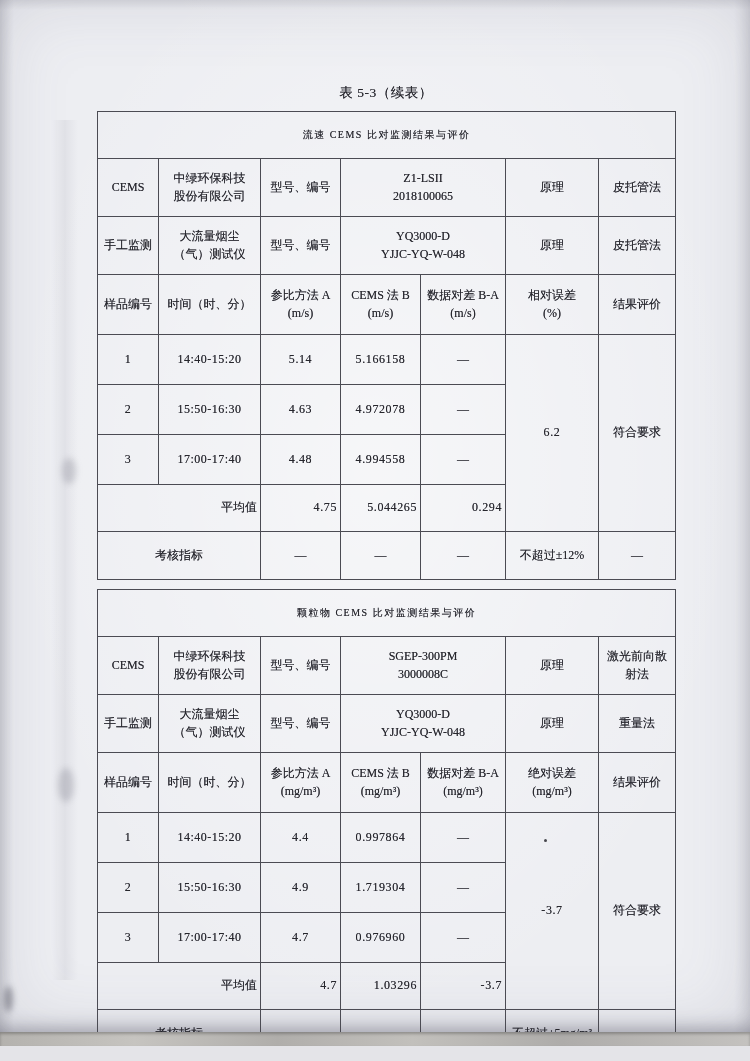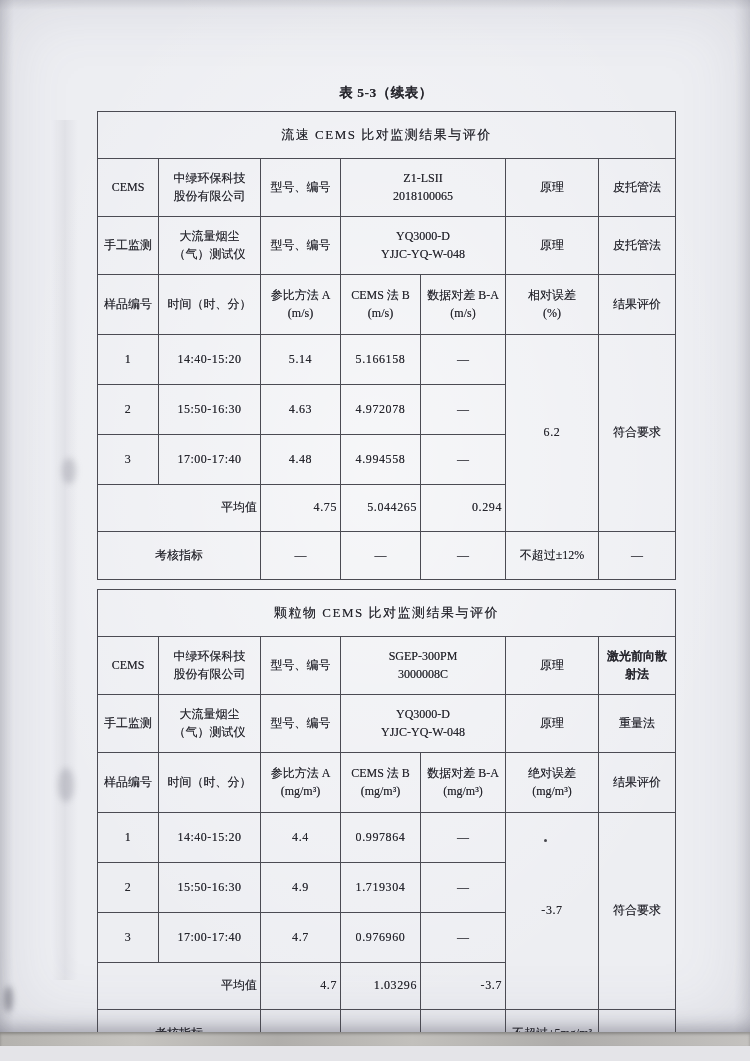"表 5-3（续表）" .doc-title { font-weight: bold -> normal }
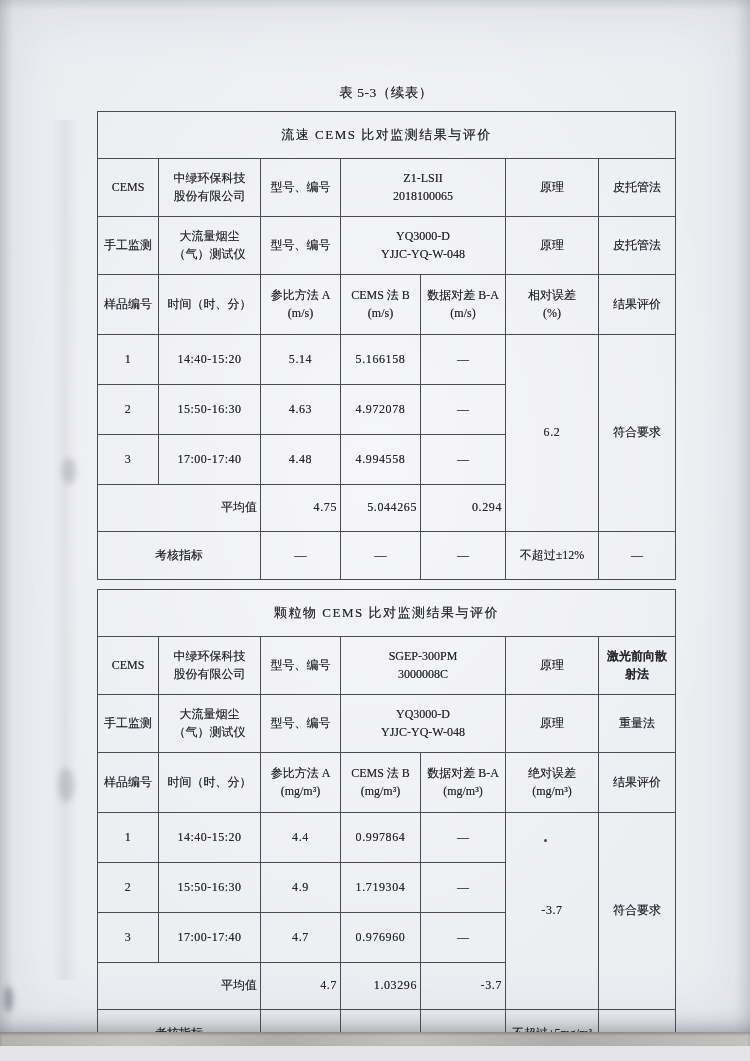"流速 CEMS 比对监测结果与评价" tr.r-band td { font-size: 13px -> 10px }
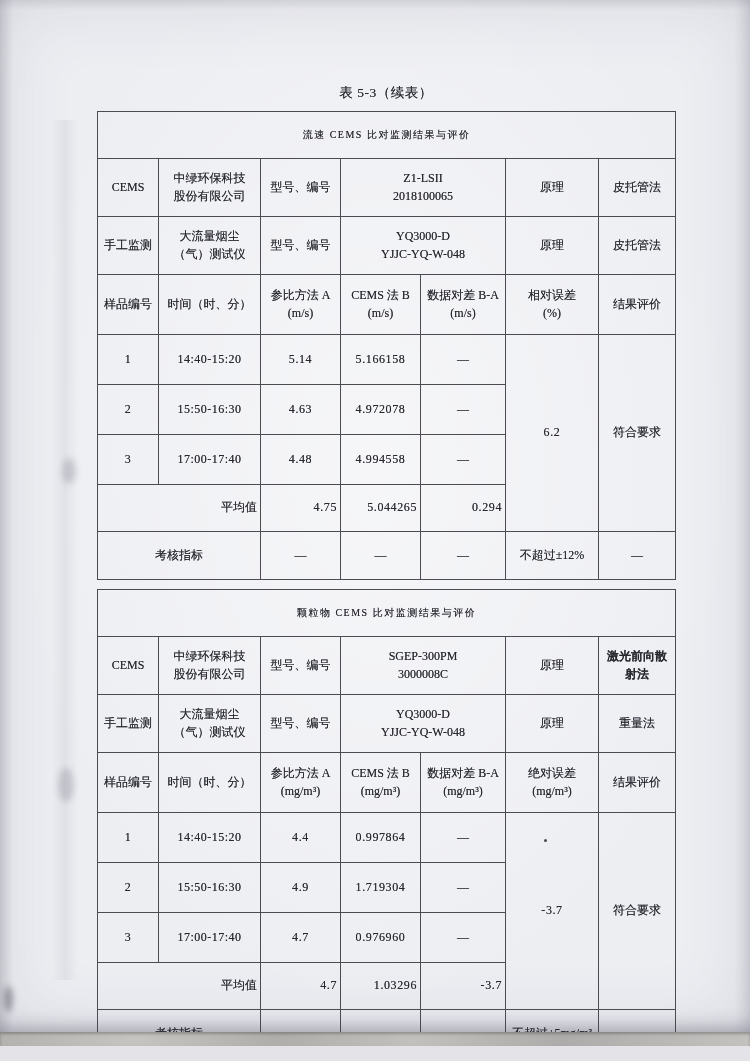"激光前向散射法" .wrap5 { font-weight: bold -> none }
